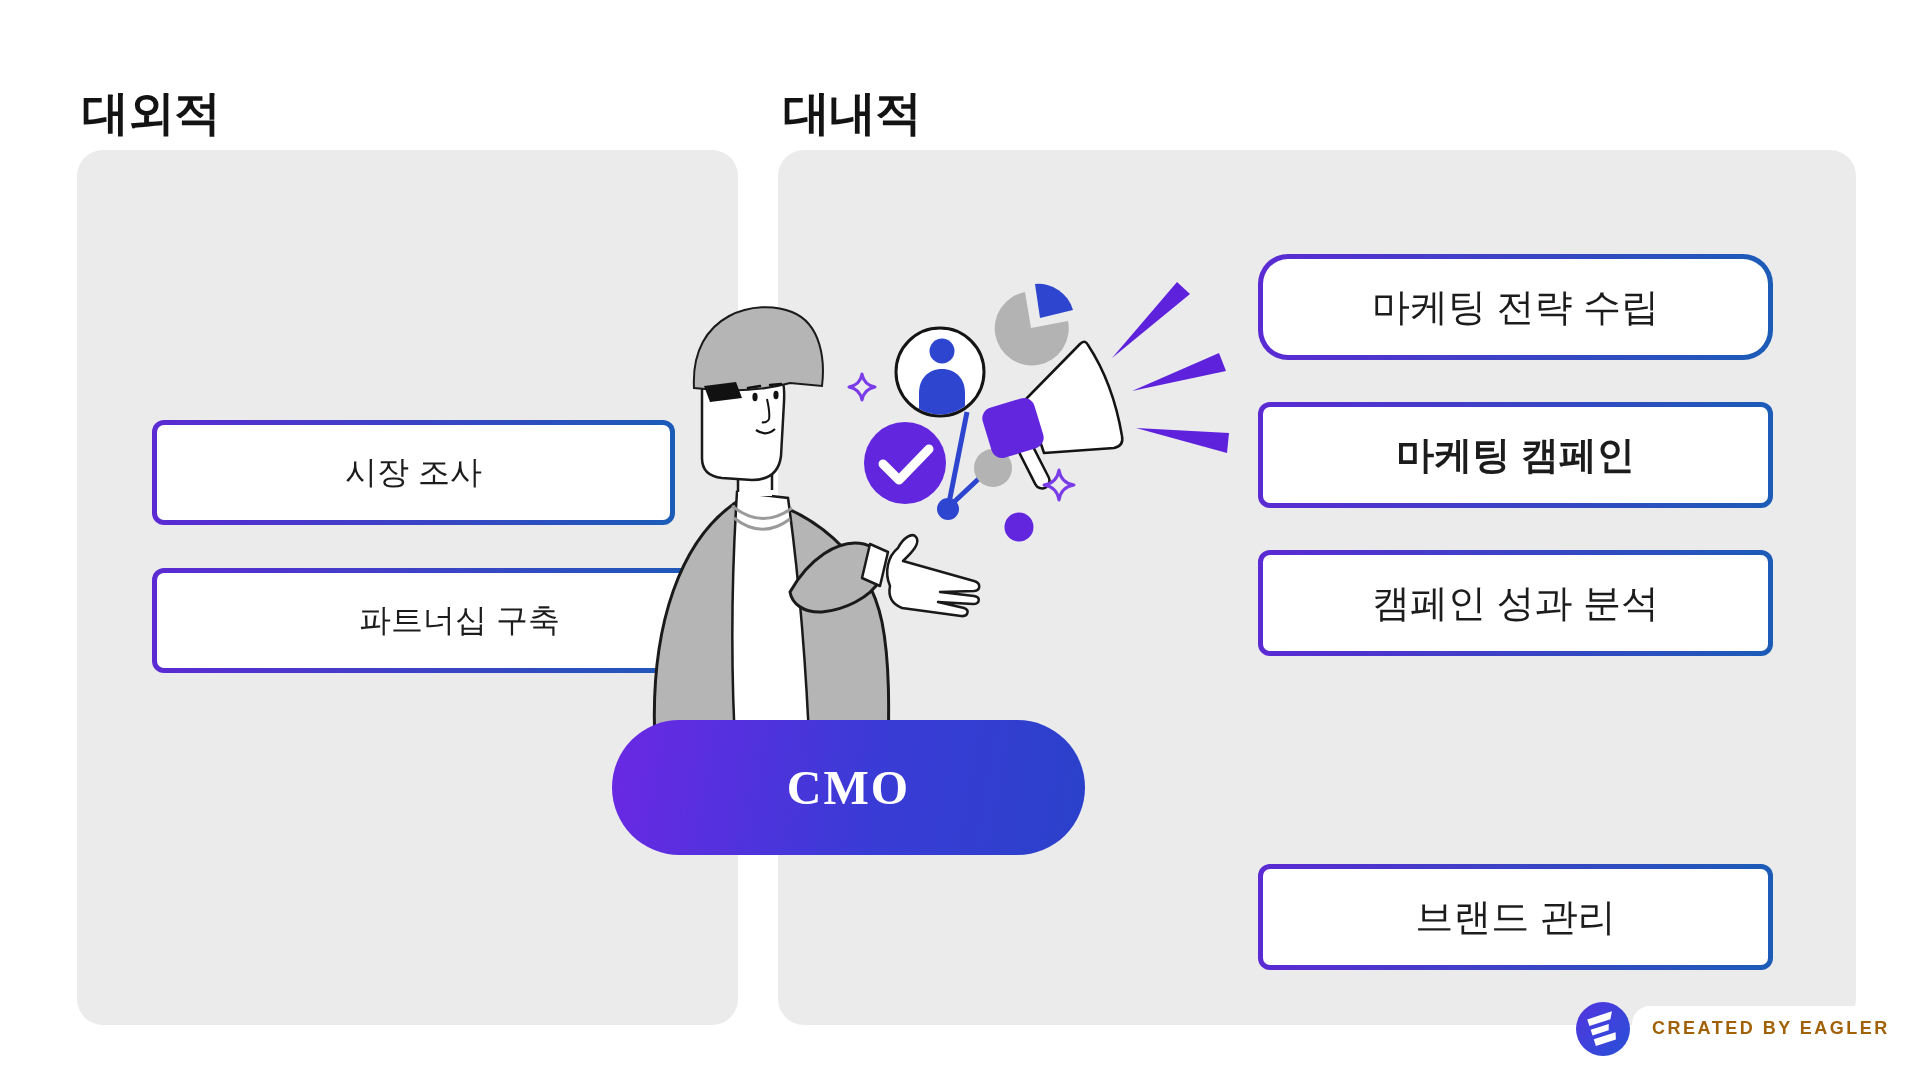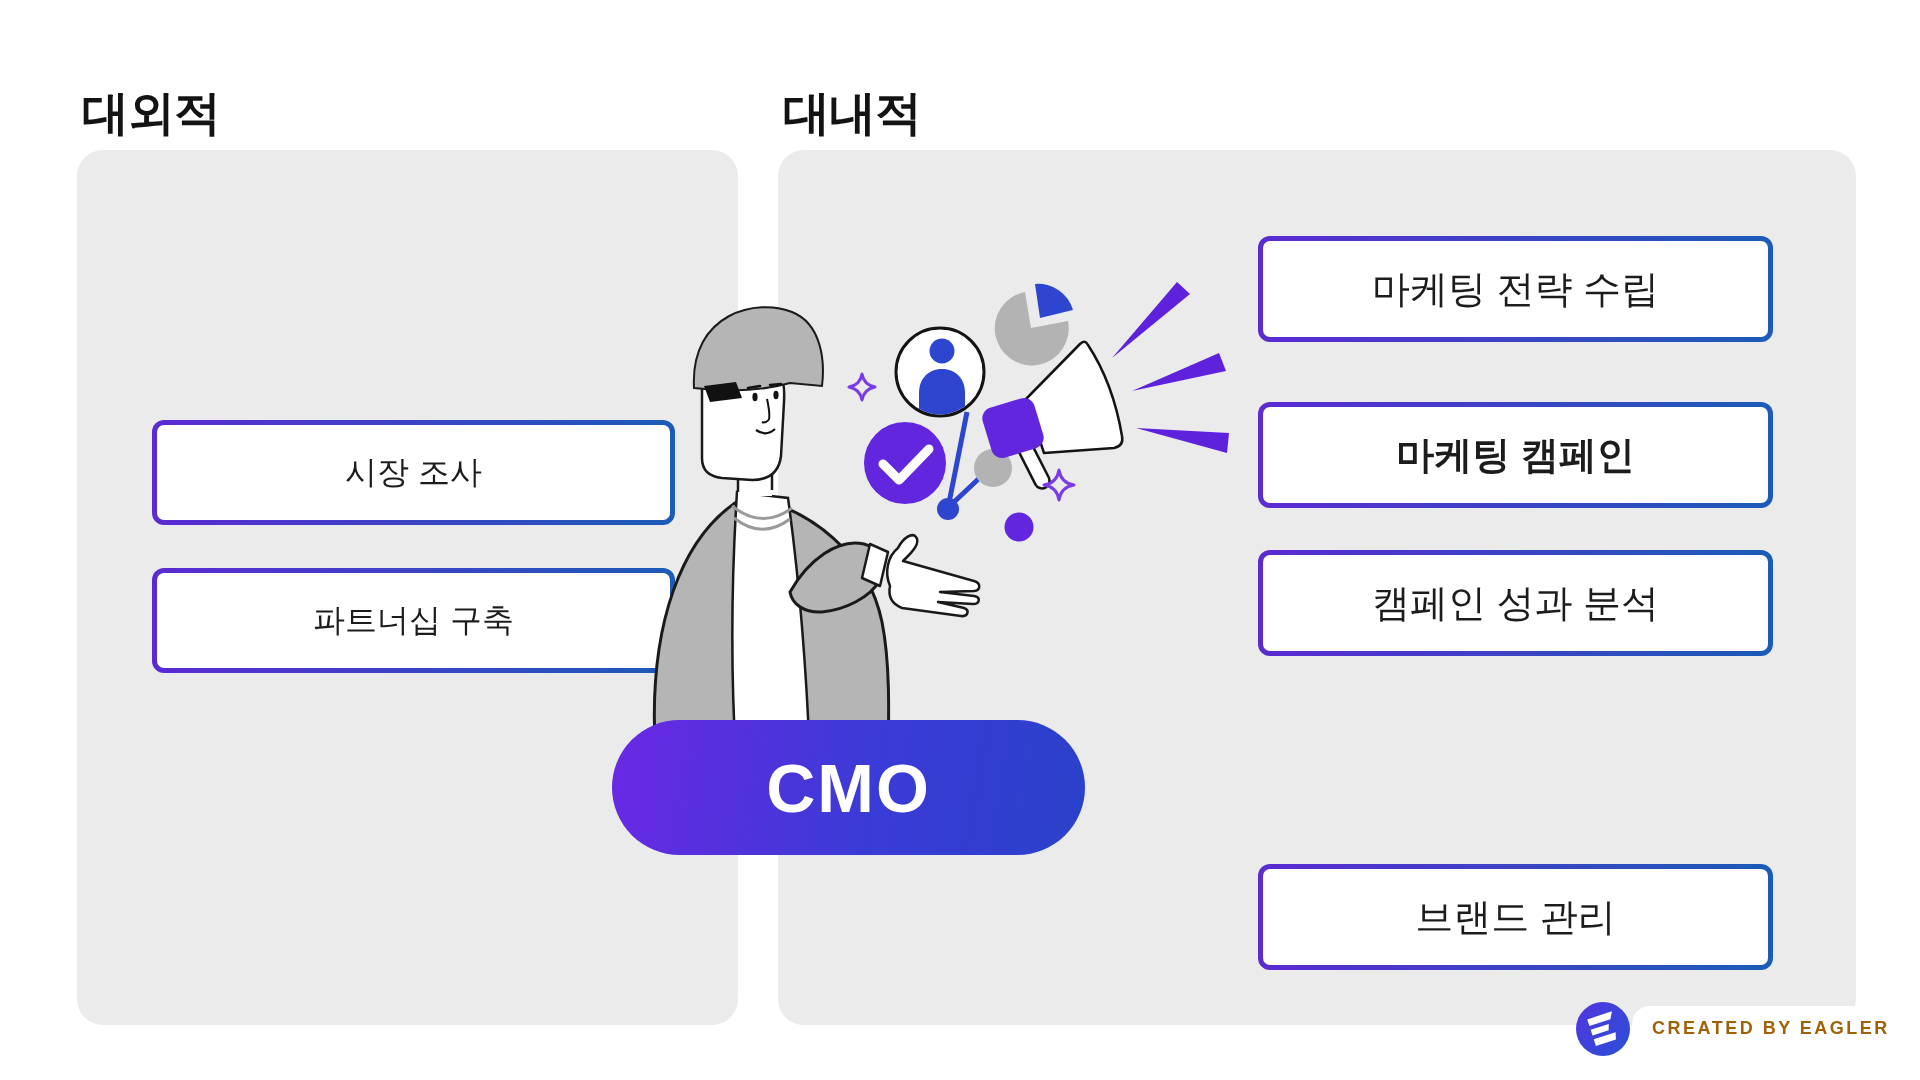"마케팅 전략 수립" #rbox0 { border-radius: none -> 30px; top: 236px -> 254px }
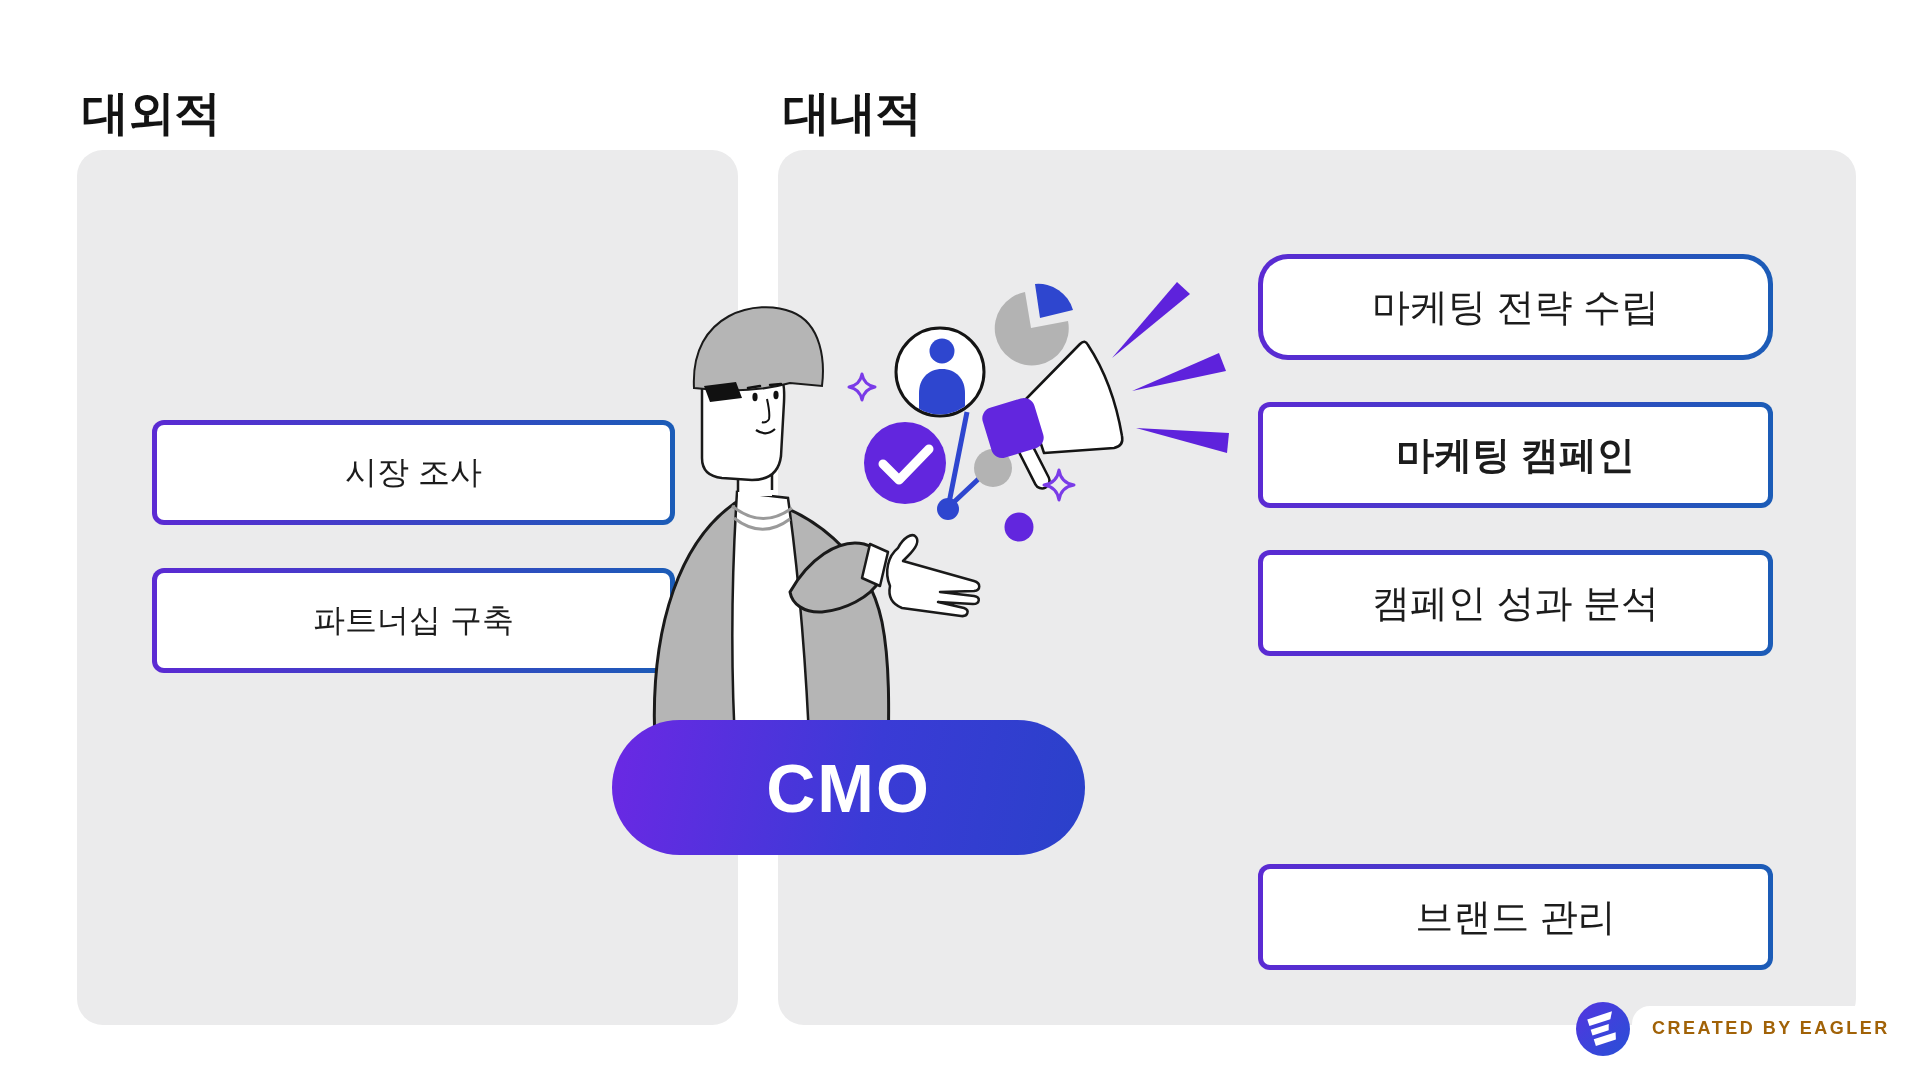"파트너십 구축" #lbox1 { padding-left: none -> 46px }
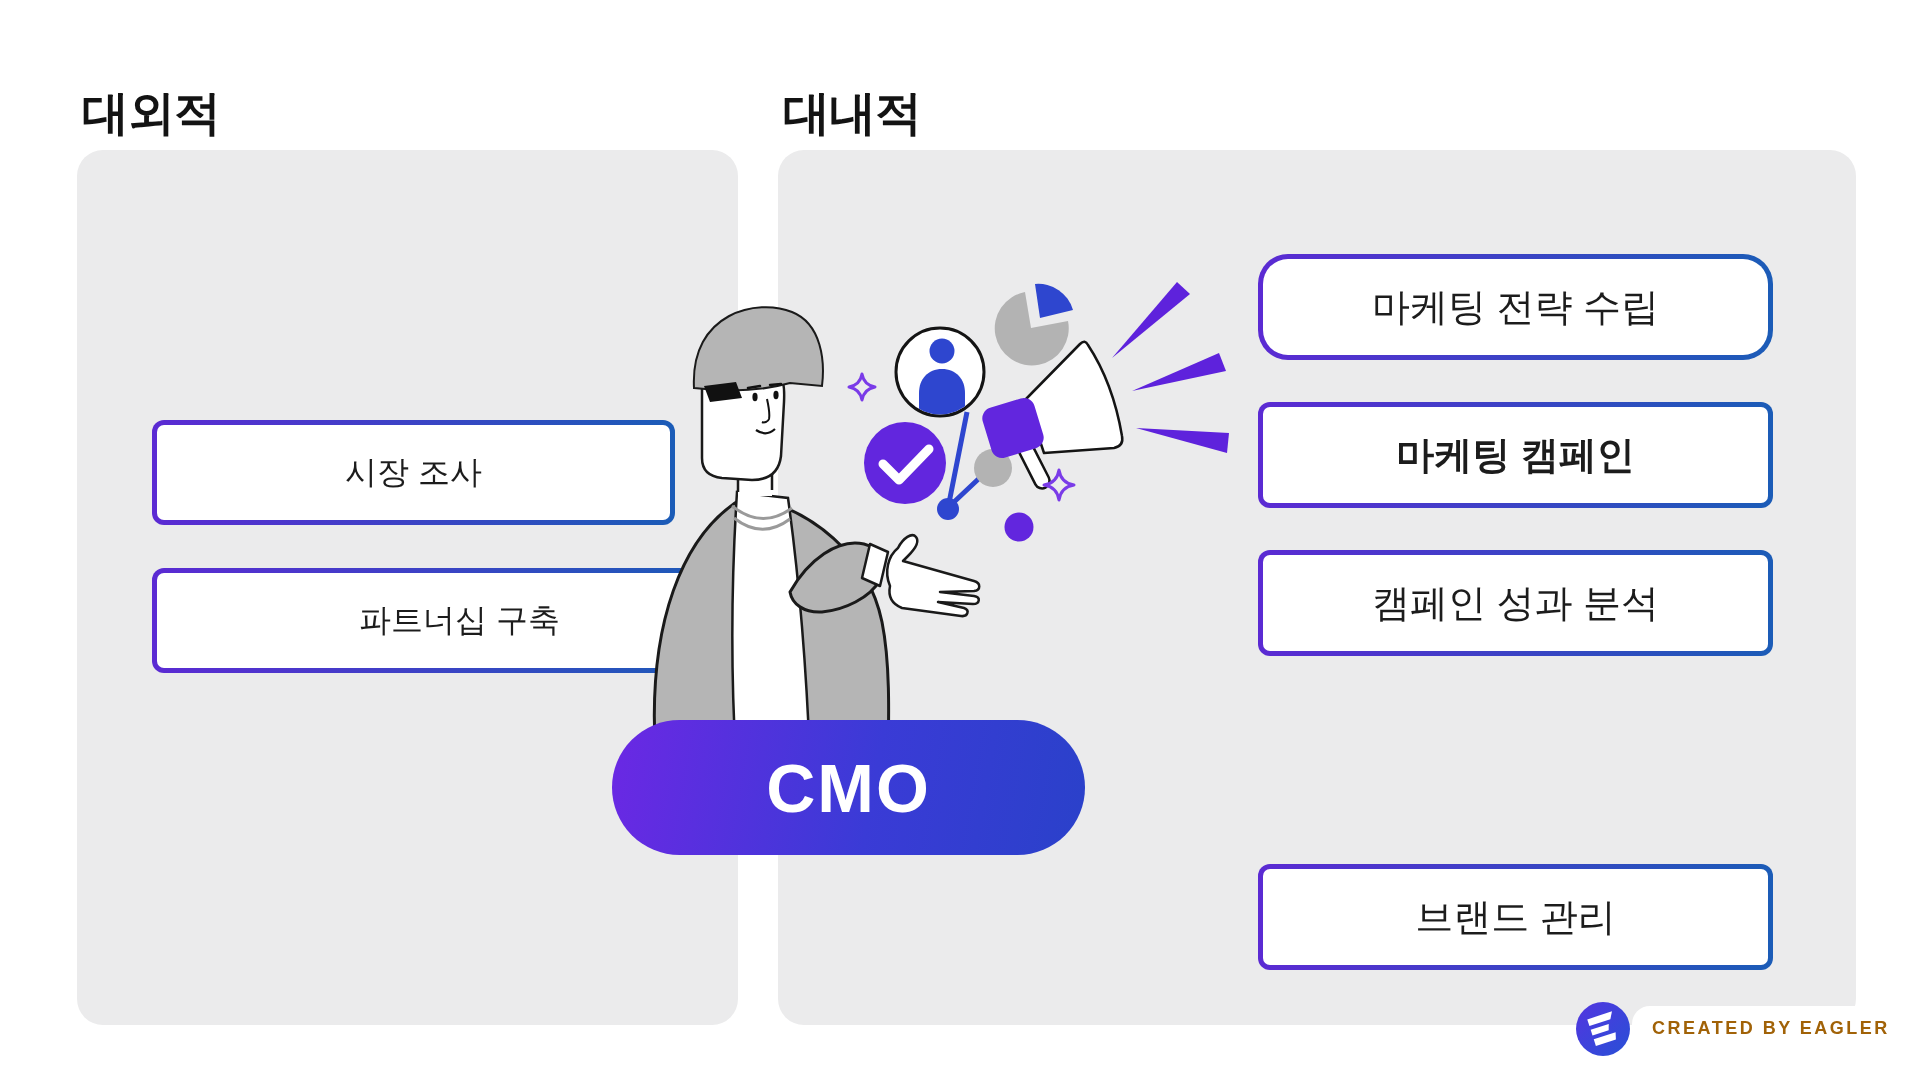"CMO" #role-pill span { font-family: none -> Liberation Serif, serif; font-size: 68px -> 48px }
